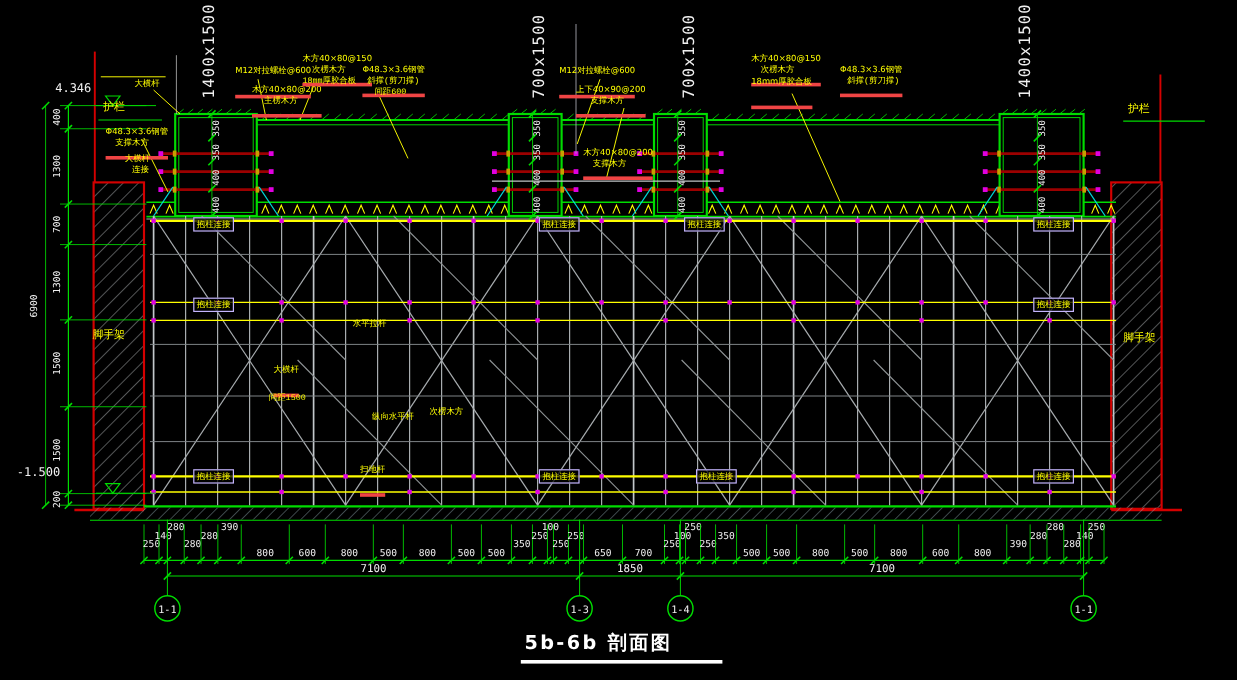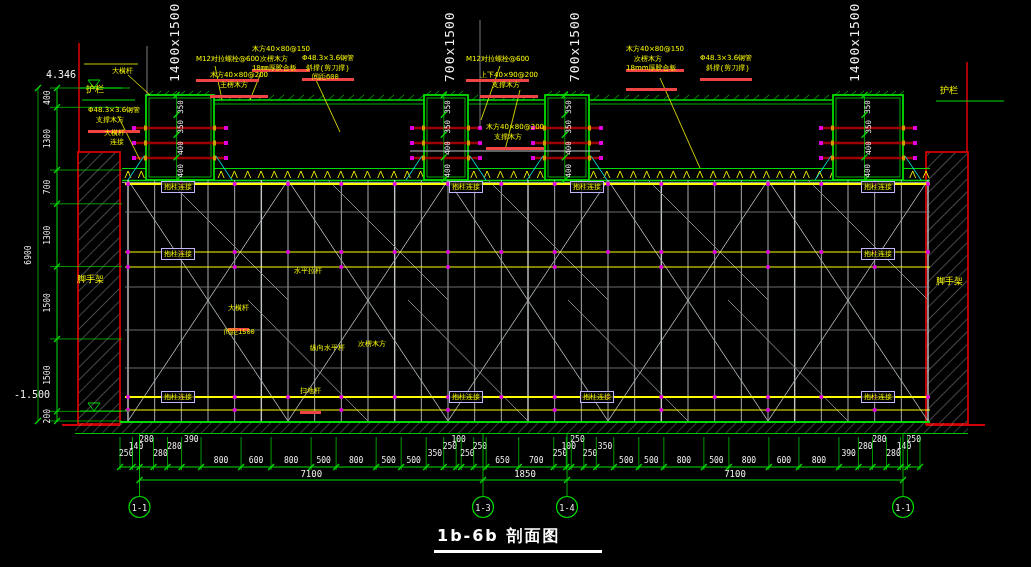"1b-6b 剖面图" div.txt { text: 1b-6b -> 5b-6b }
